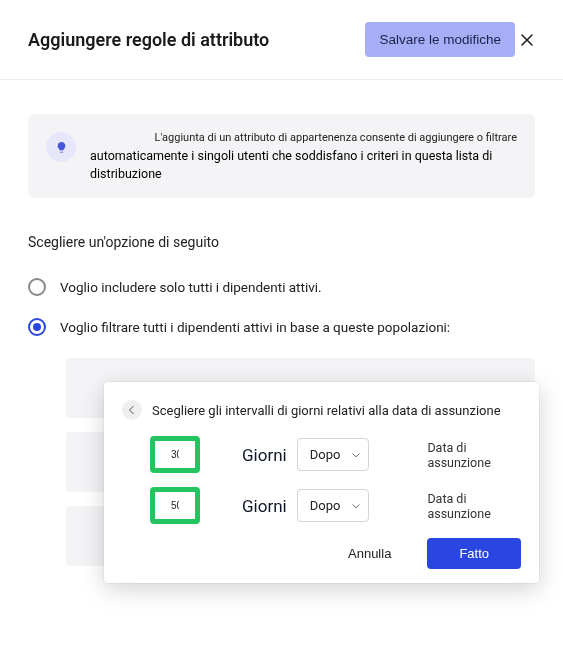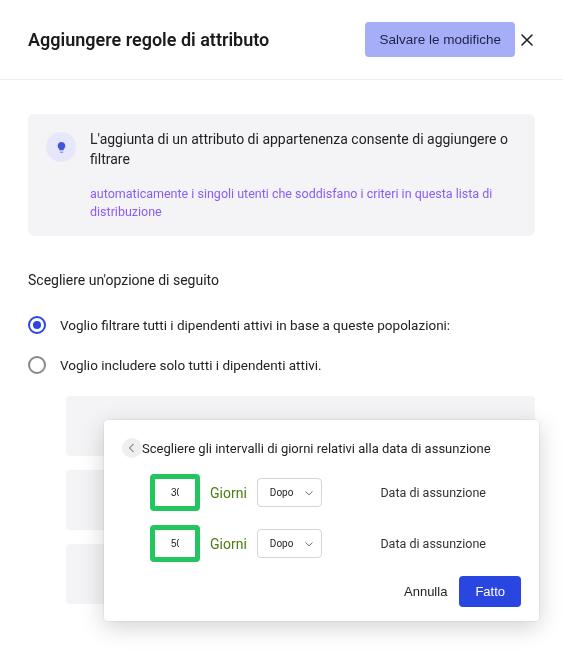"L'aggiunta di un attributo di" .info-text .line1 { font-size: 14px -> 11px; margin-bottom: 16px -> 2px; text-align: none -> right }
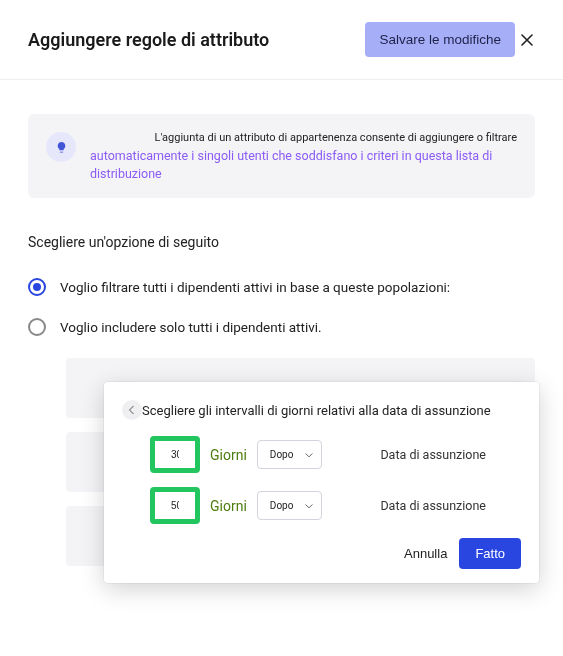"automaticamente i singoli utenti che" .info-text .line2 { color: #8b5cf6 -> #000000 }
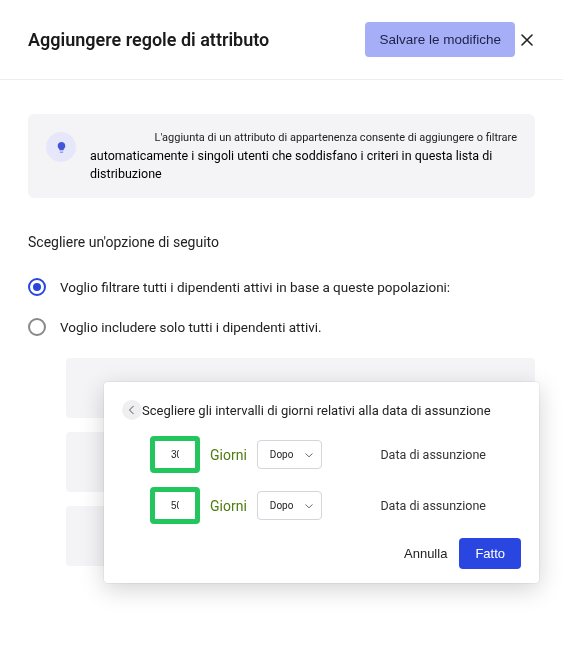"Voglio filtrare tutti i dipendenti" div.radio-row { order: before "Voglio includere solo tutti i" -> after "Voglio includere solo tutti i" }
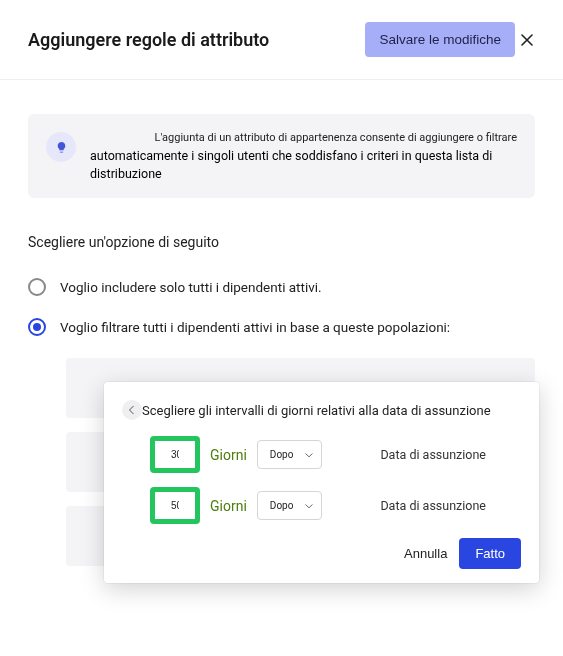"Scegliere gli intervalli di giorni" .popup-header { gap: none -> 10px }
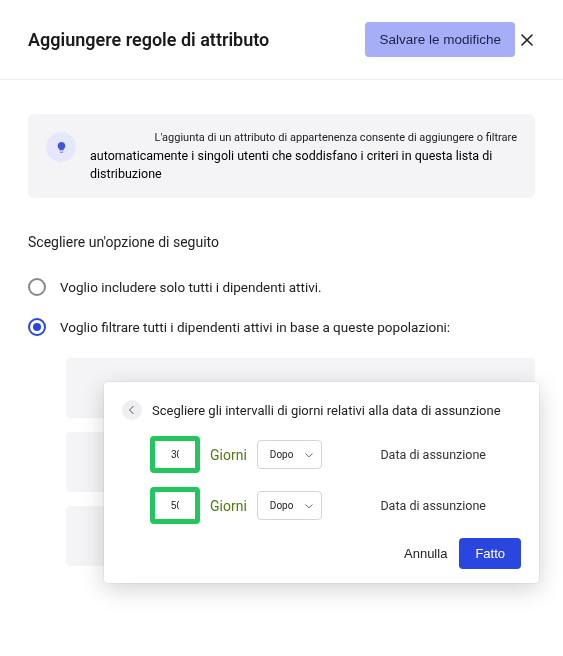"Giorni" .unit-label { color: #4d7c0f -> #0f172a; font-size: 14px -> 17px; margin-left: none -> 32px }
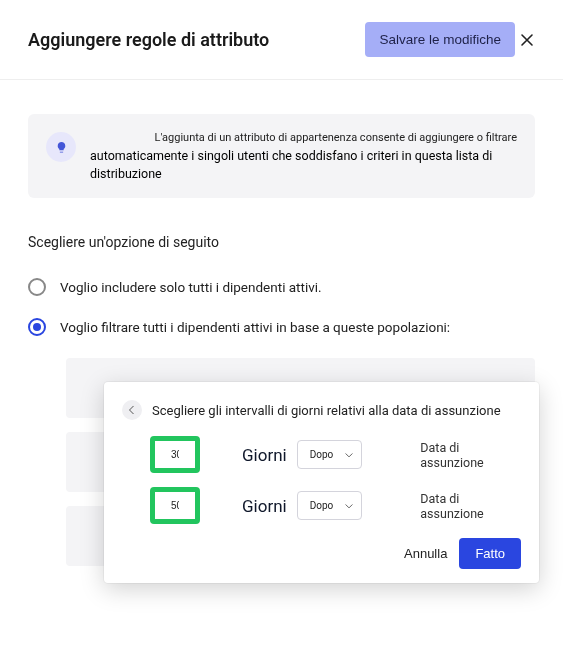"Dopo" .select-wrap .select-text { font-size: 10px -> 13px }
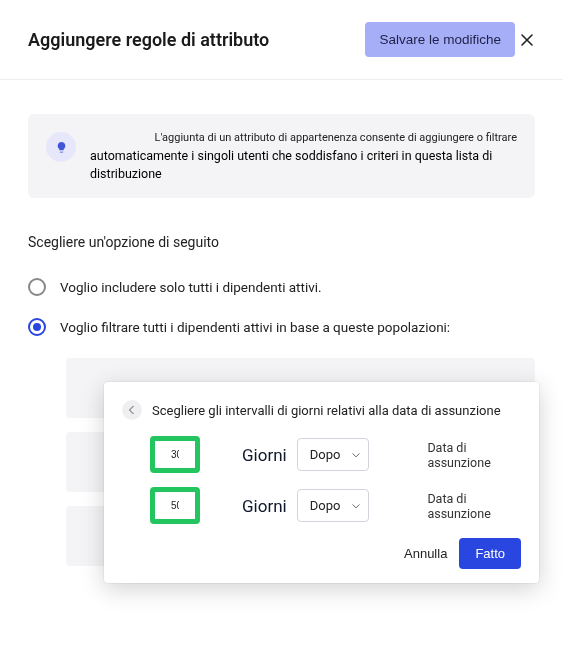"Annulla" .popup-footer { gap: 4px -> 28px }
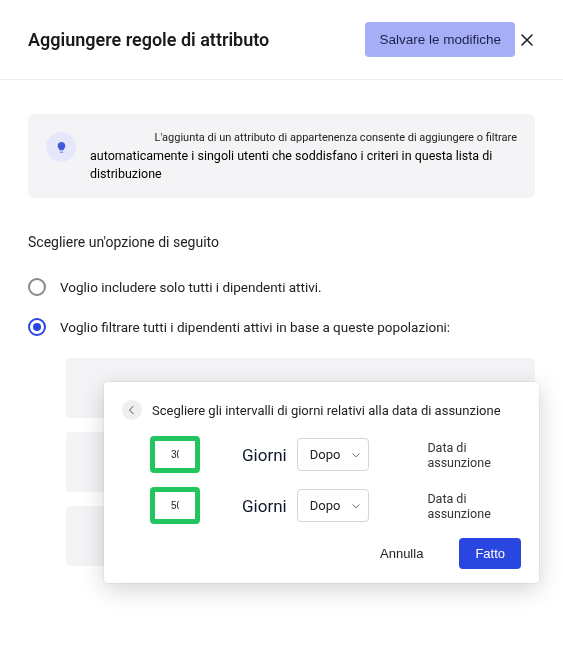"Fatto" .done-btn { padding: 8px 16px -> 8px 32px }
